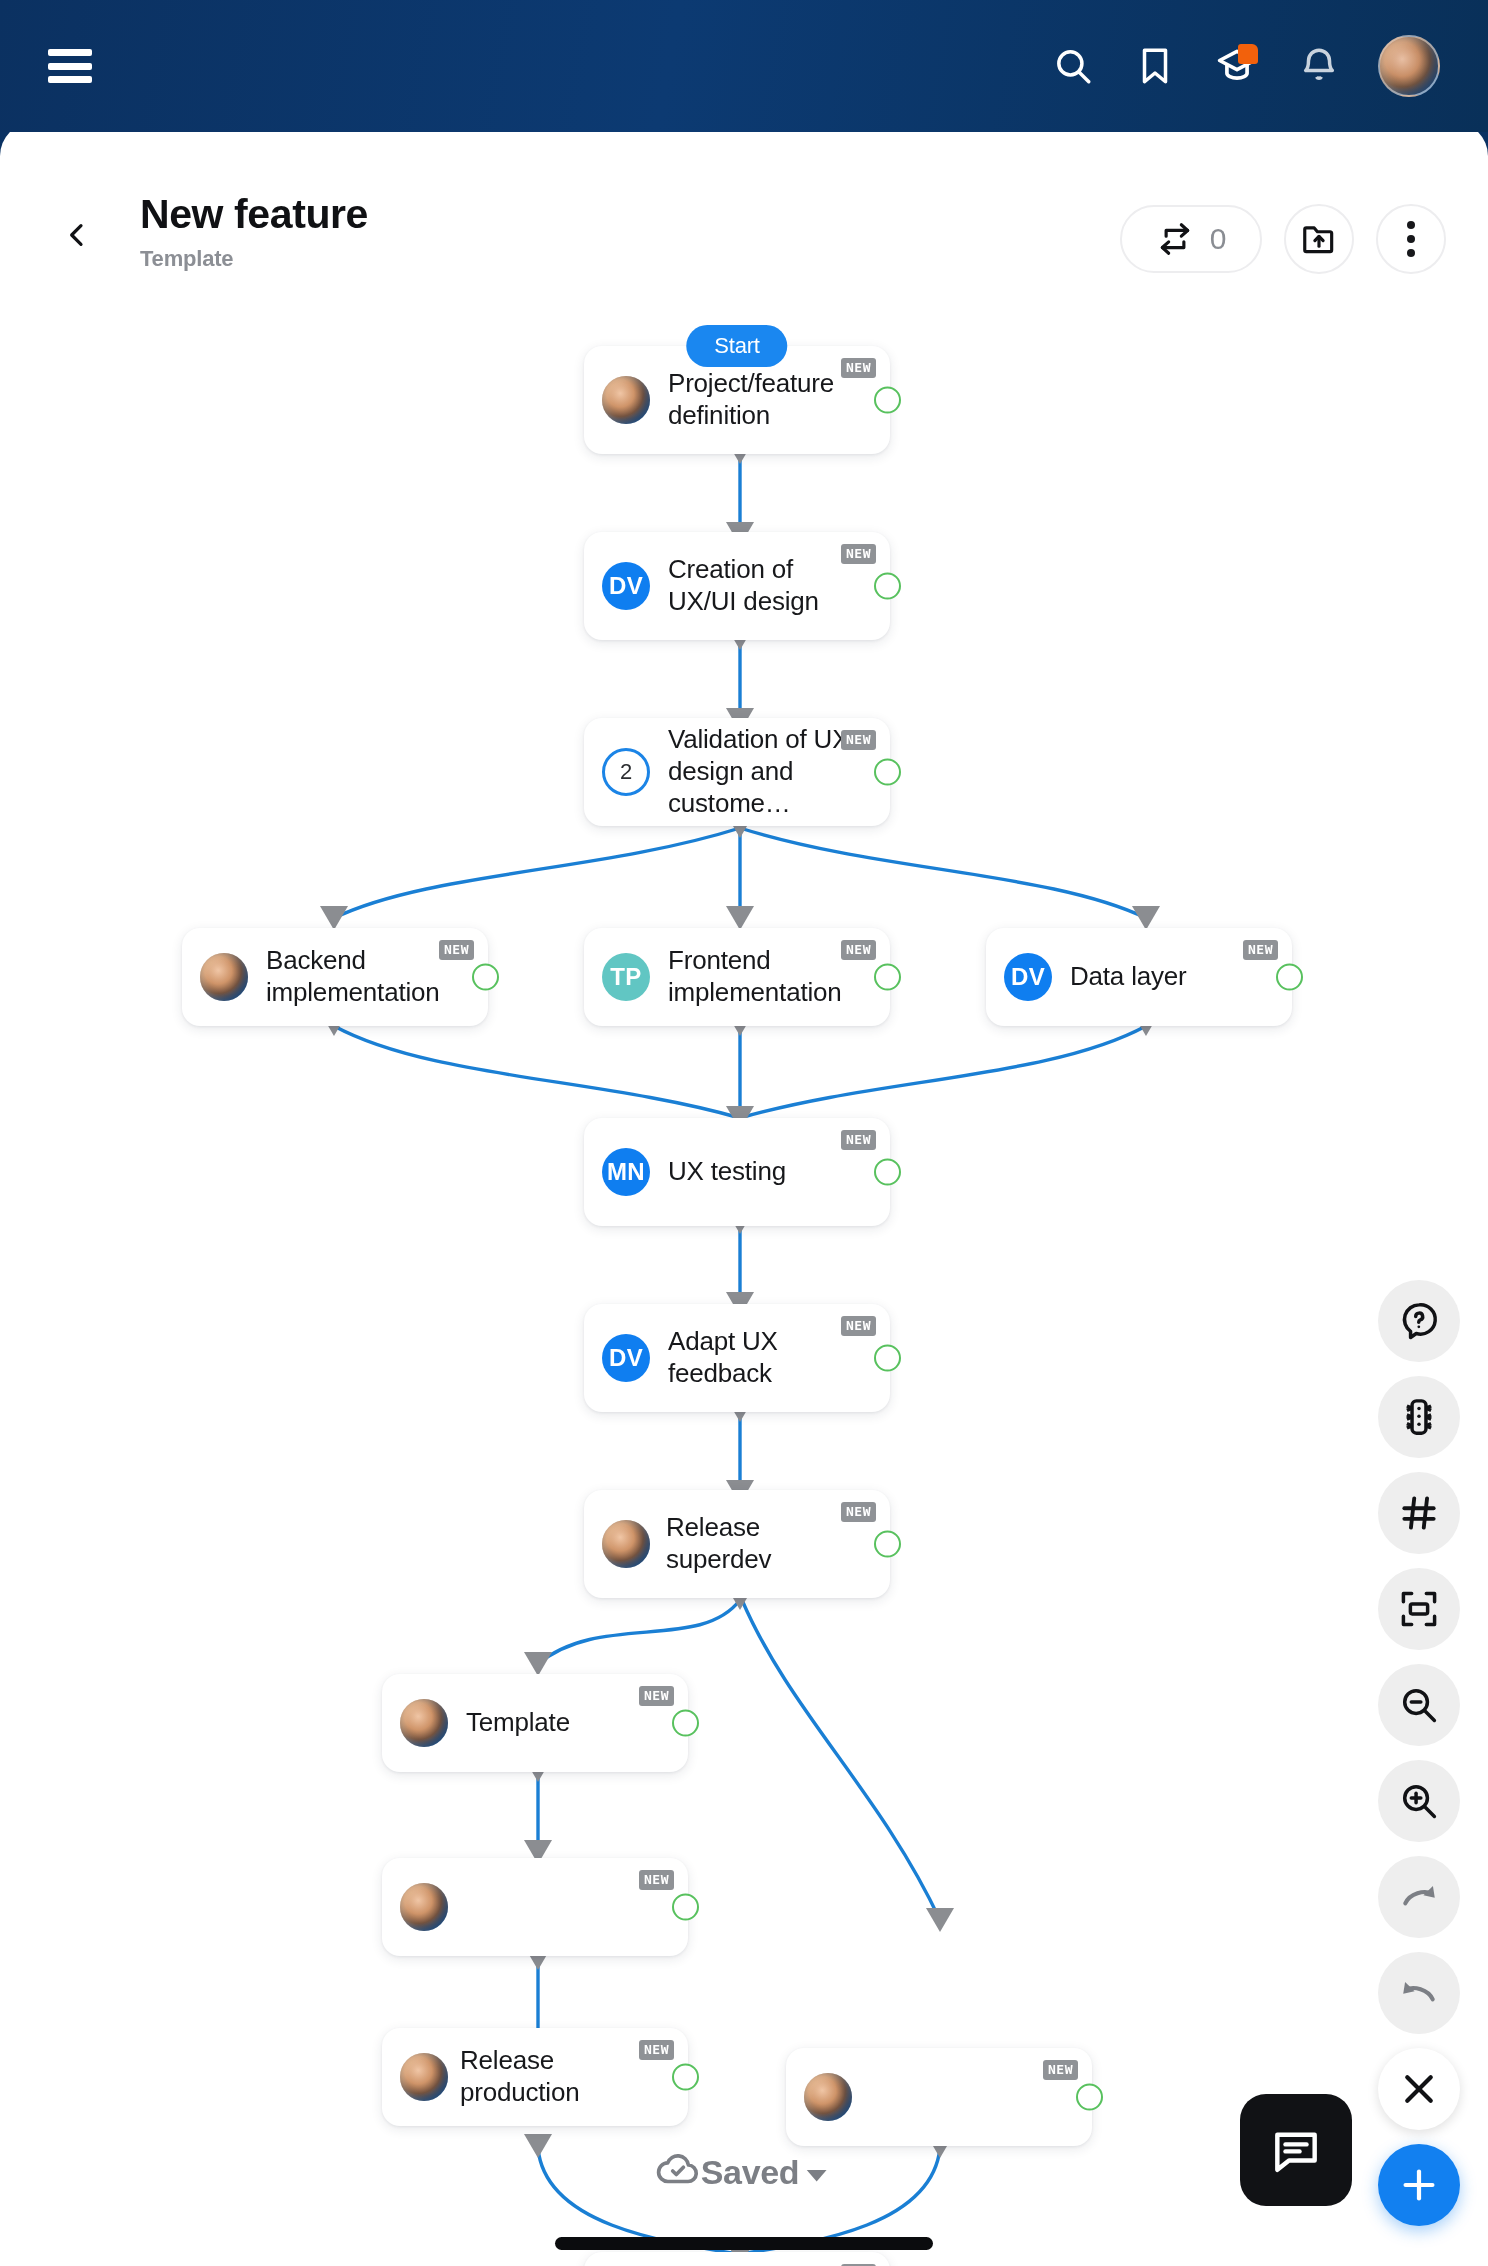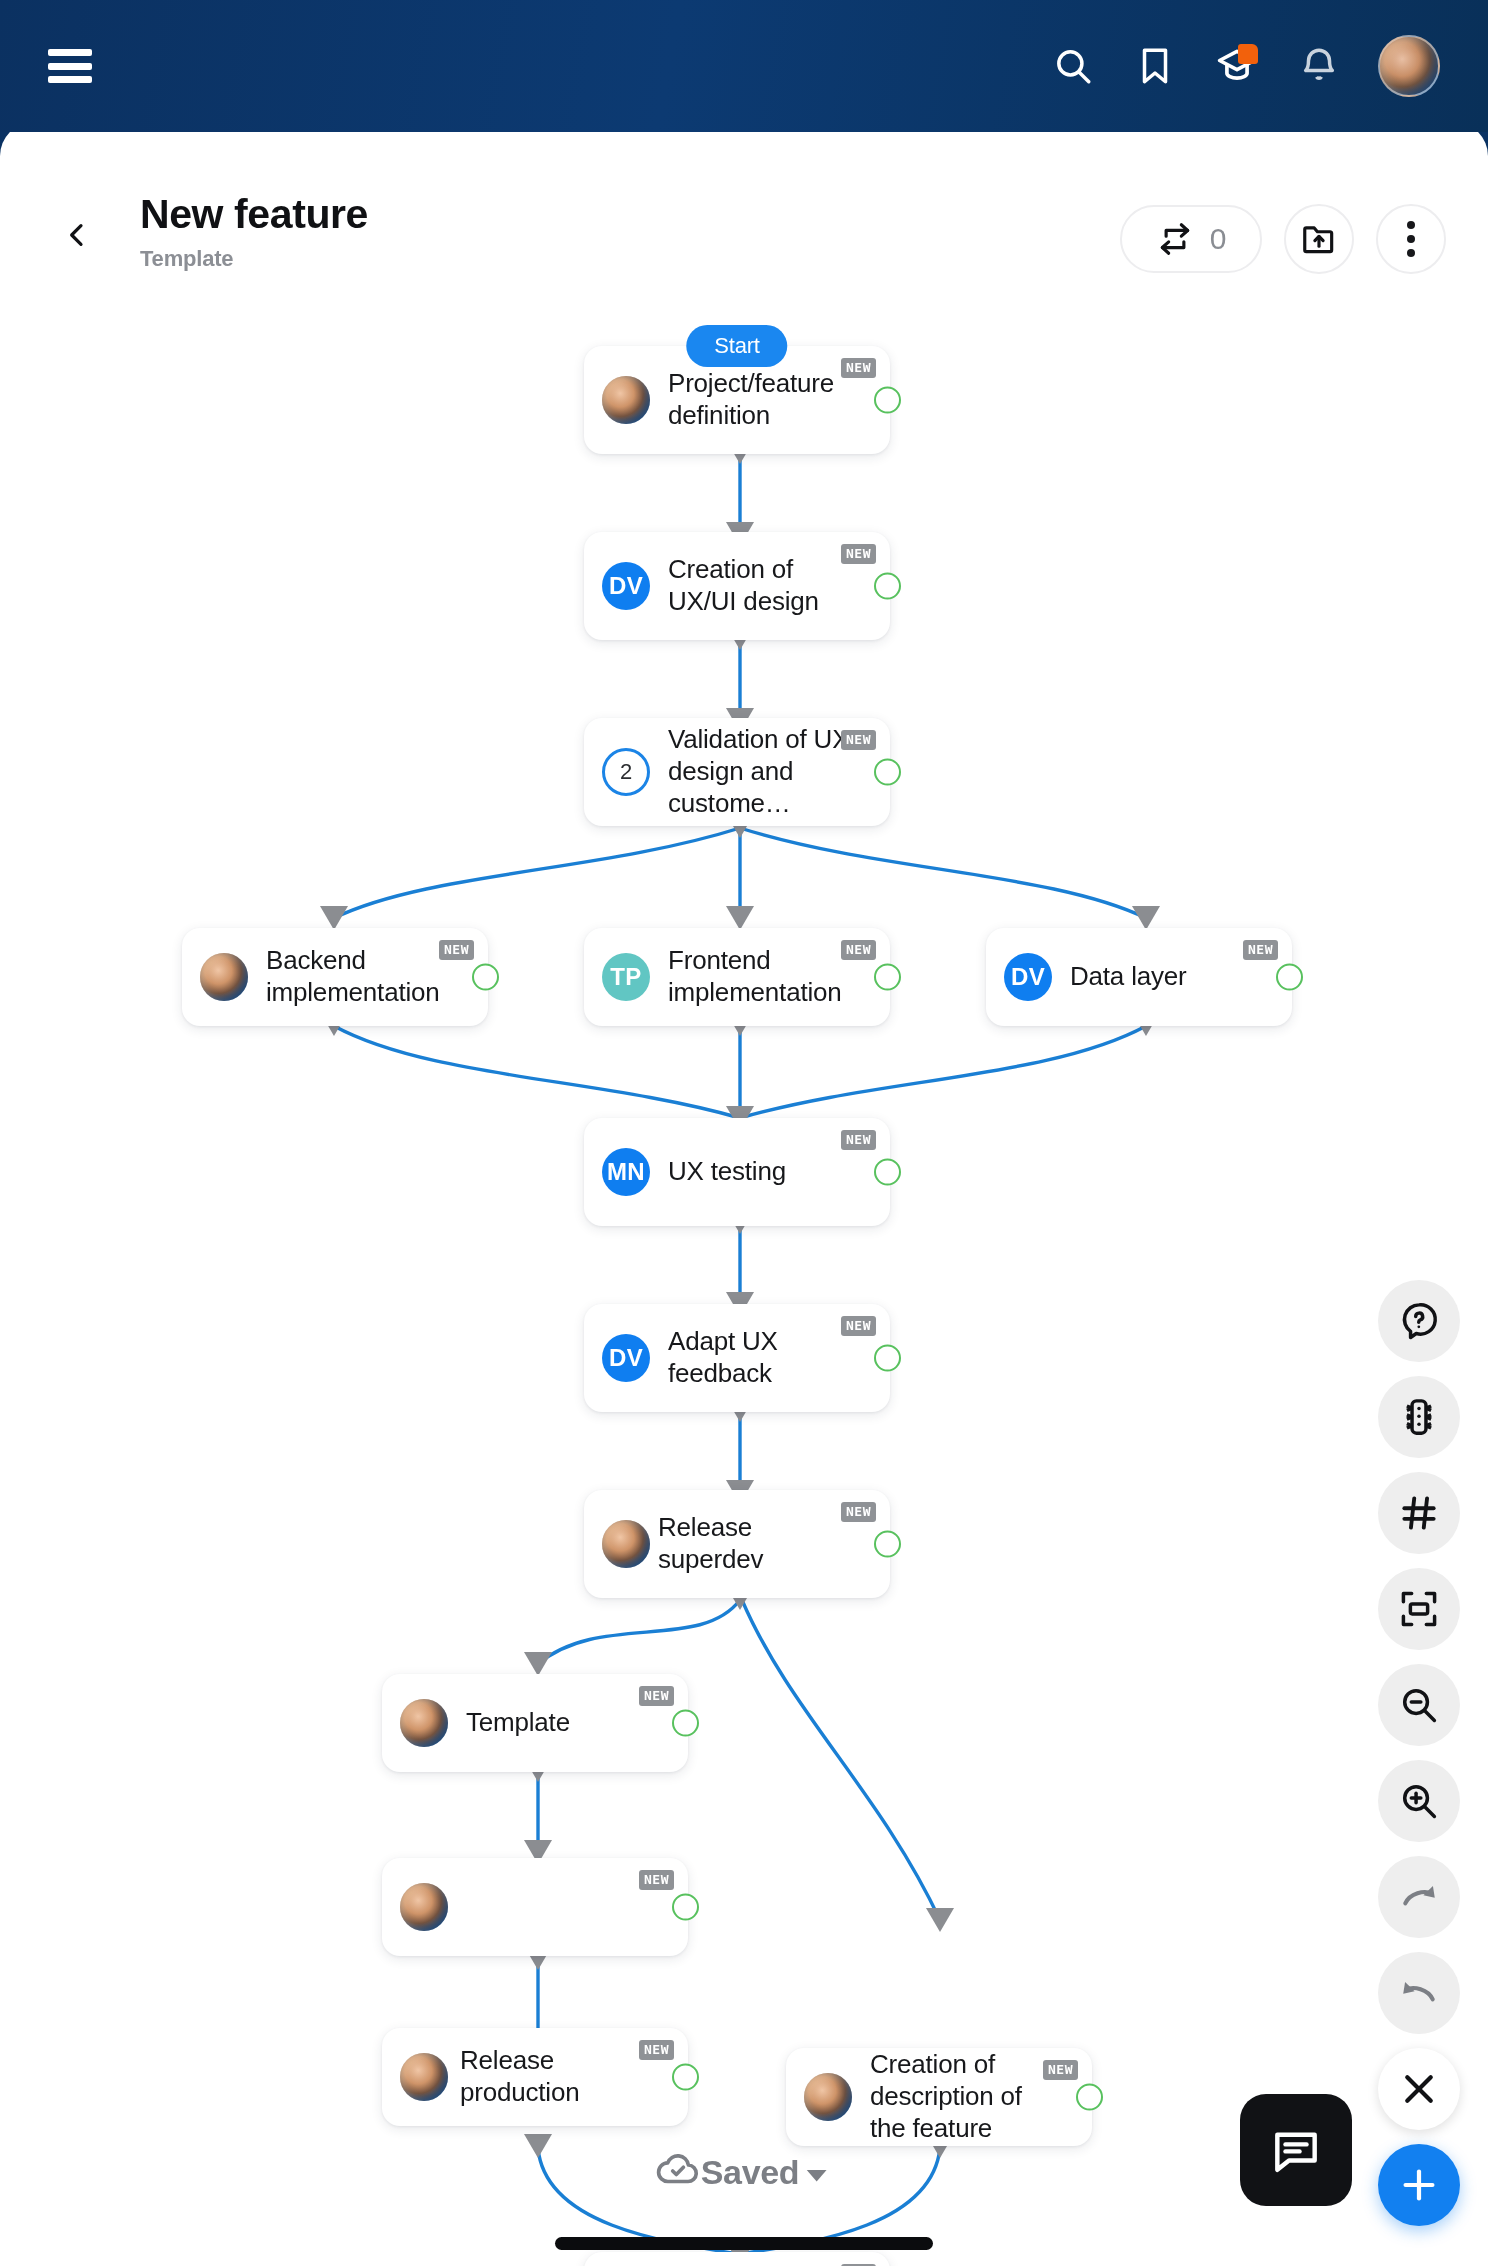"Release superdev" div.node { gap: 8px -> 16px }
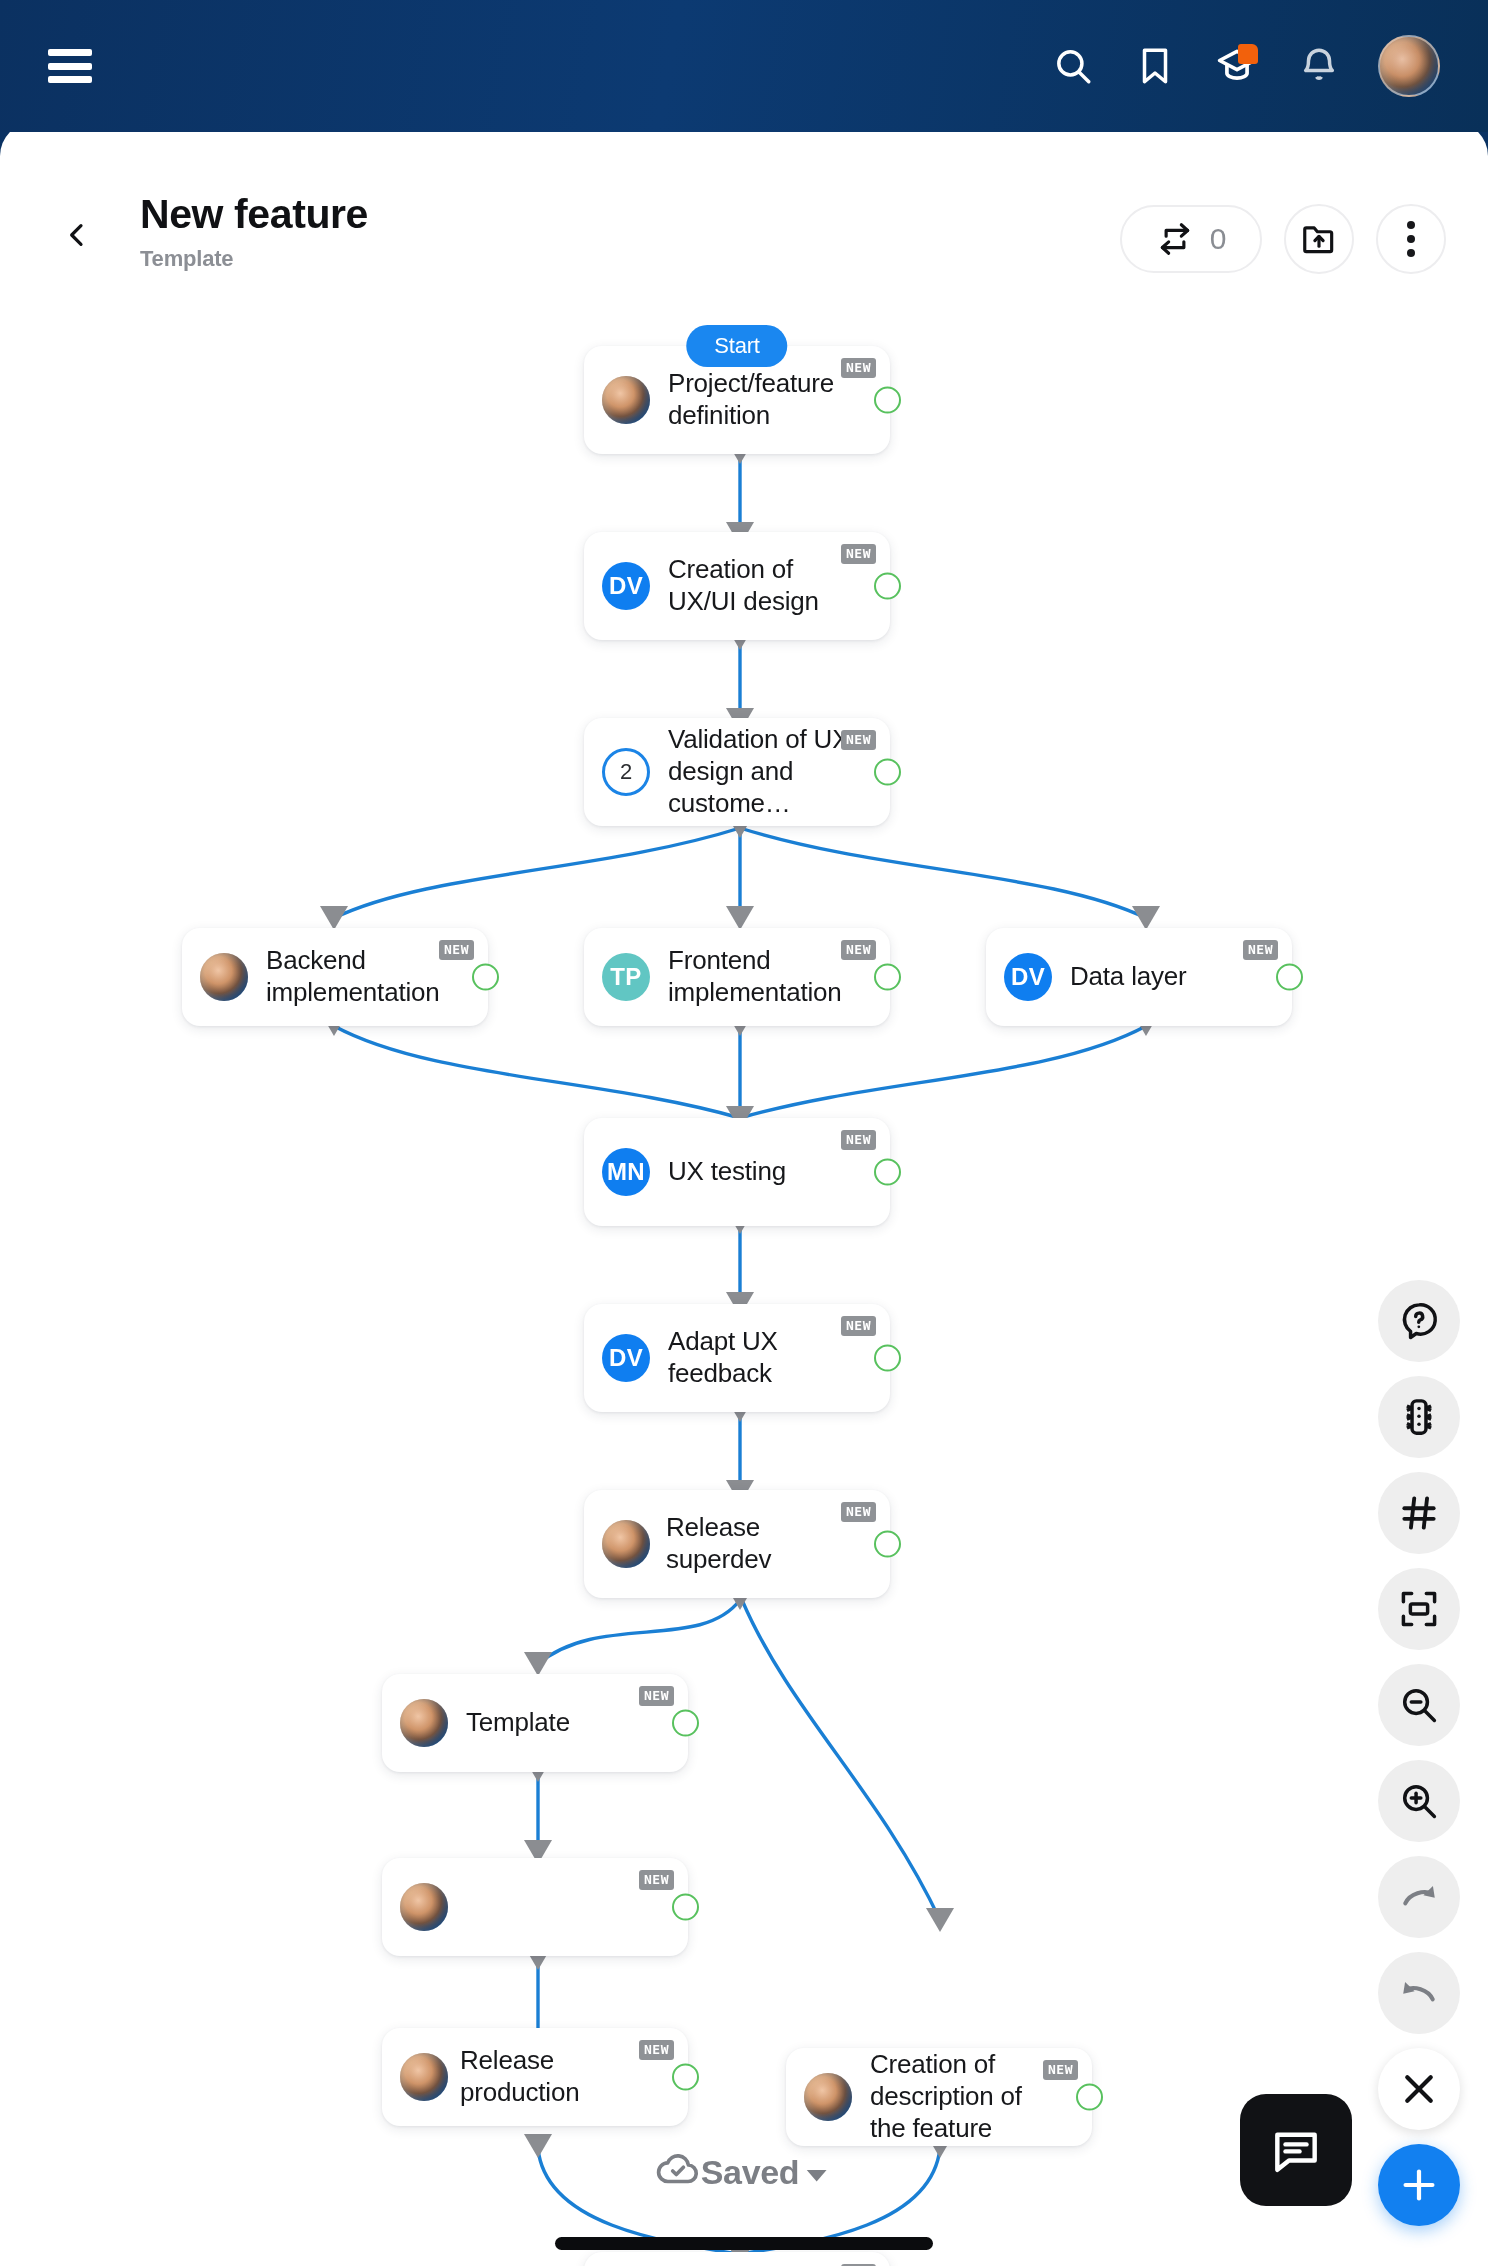"Creation of description of the" span.lbl { html: <span>Creation of description of the feature</span> -> none }
